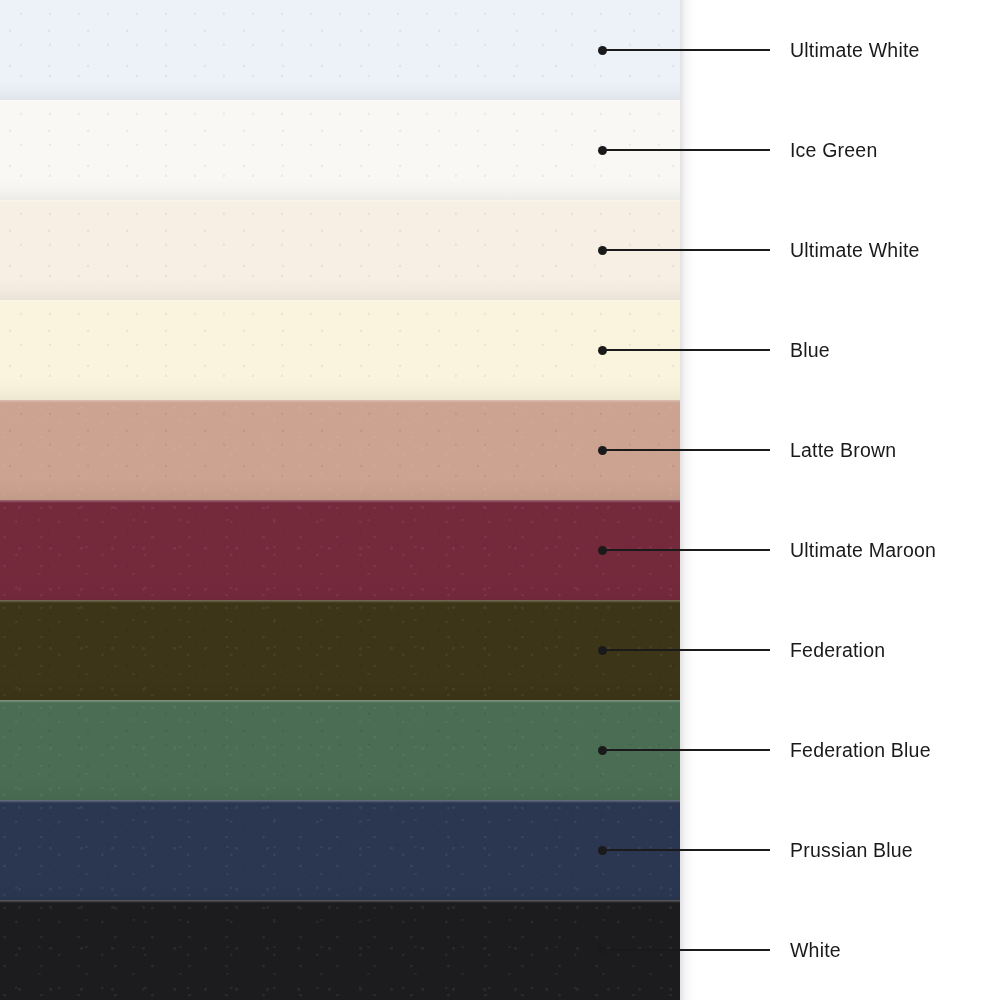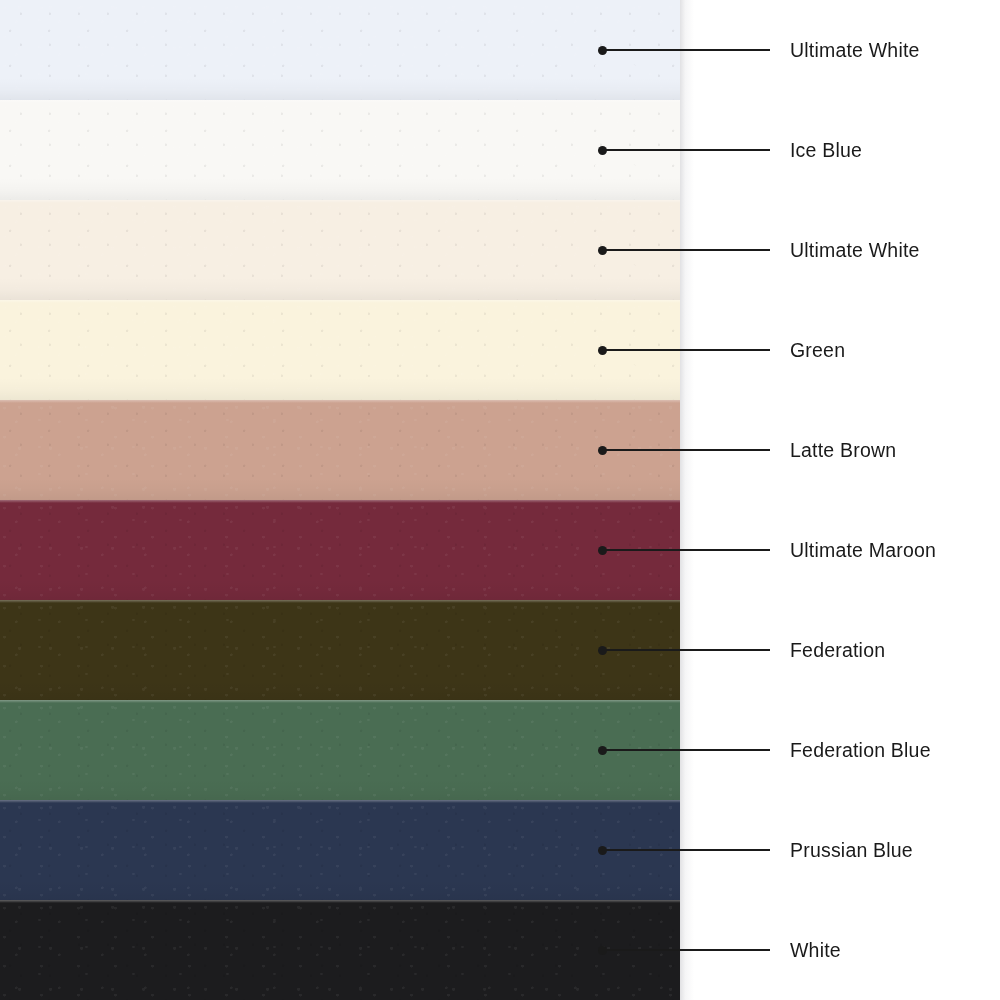"Ice Blue" span.callout-label { text: Blue -> Green }
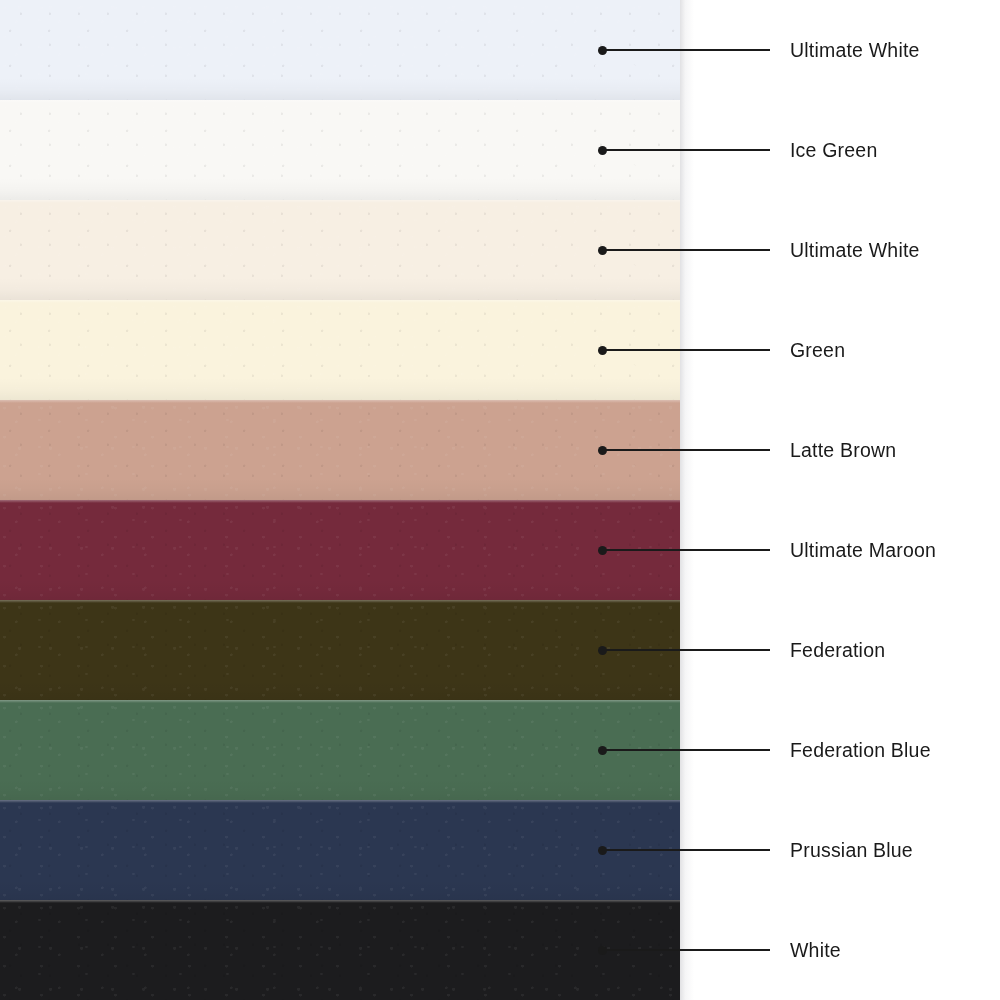"Green" span.callout-label { text: Green -> Blue }
